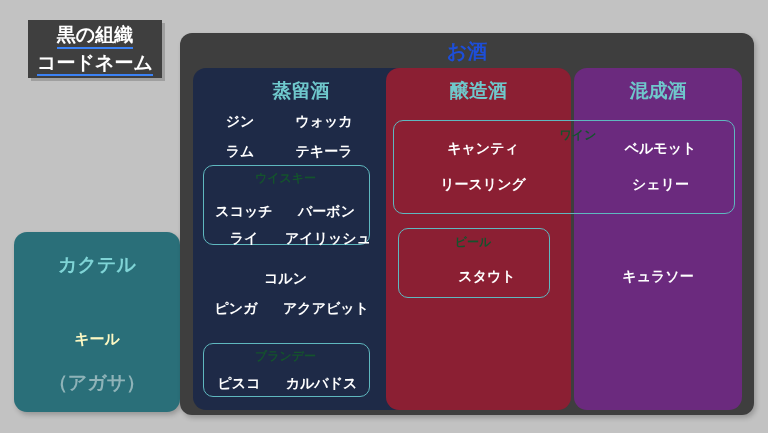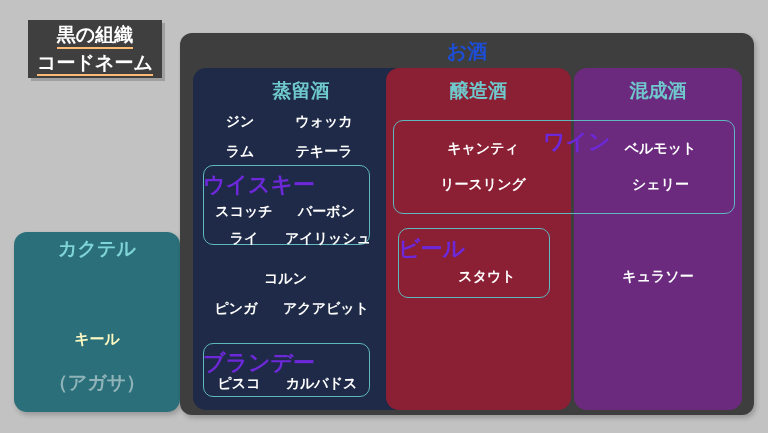"黒の組織" .title-line { border-bottom: 2px solid #fdba74 -> 2px solid #3b82f6 }
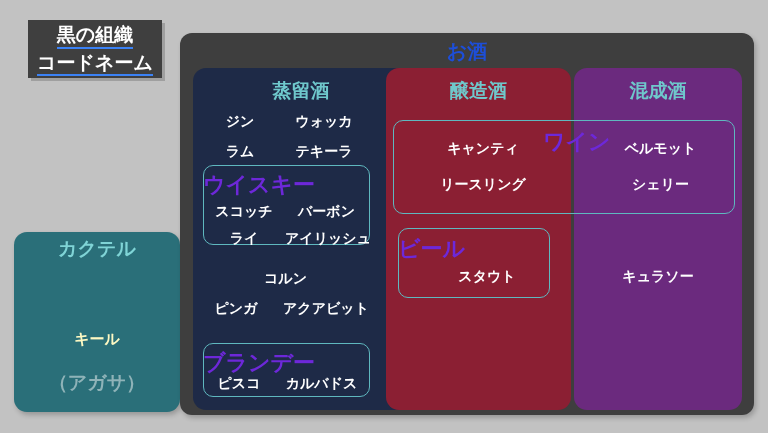"ワイン" .subtitle { color: #6d28d9 -> #14532d; font-size: 22px -> 12px; text-align: none -> center }
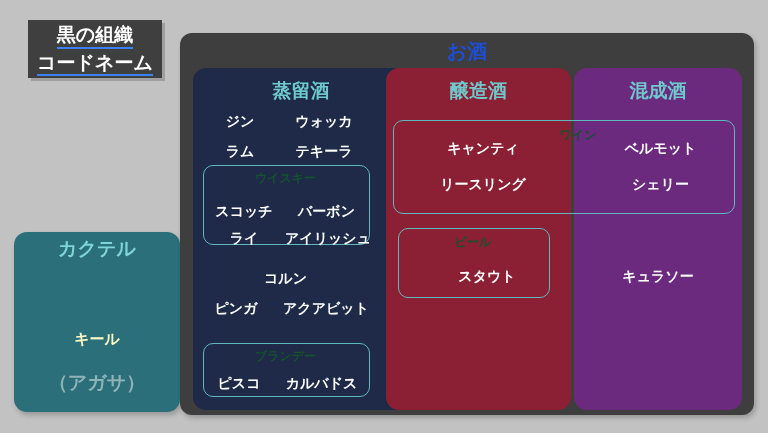"カクテル" .cocktail-title { top: 4px -> 20px }
